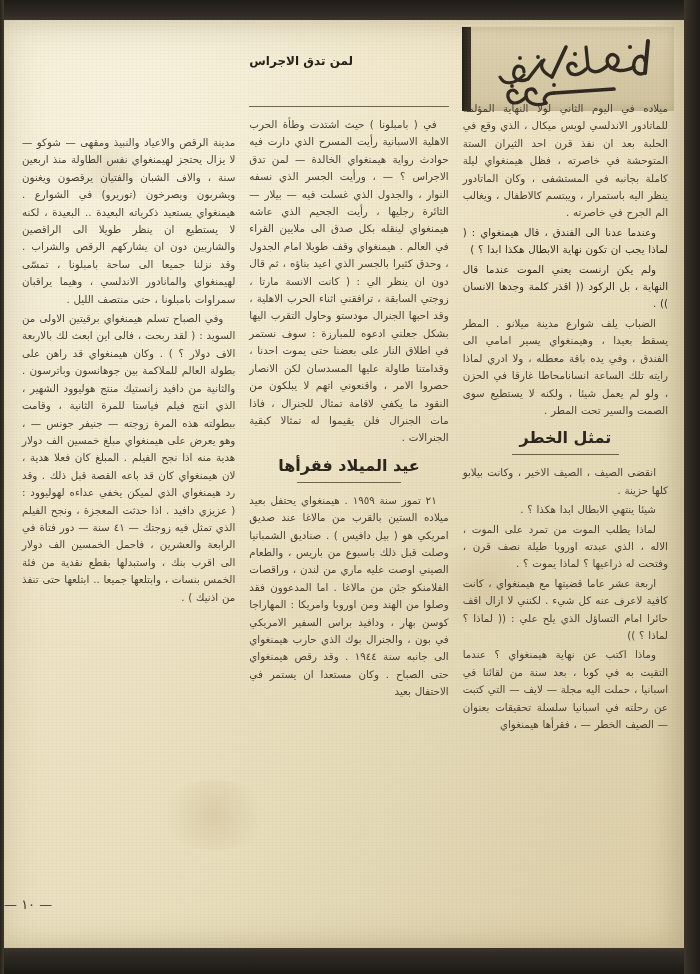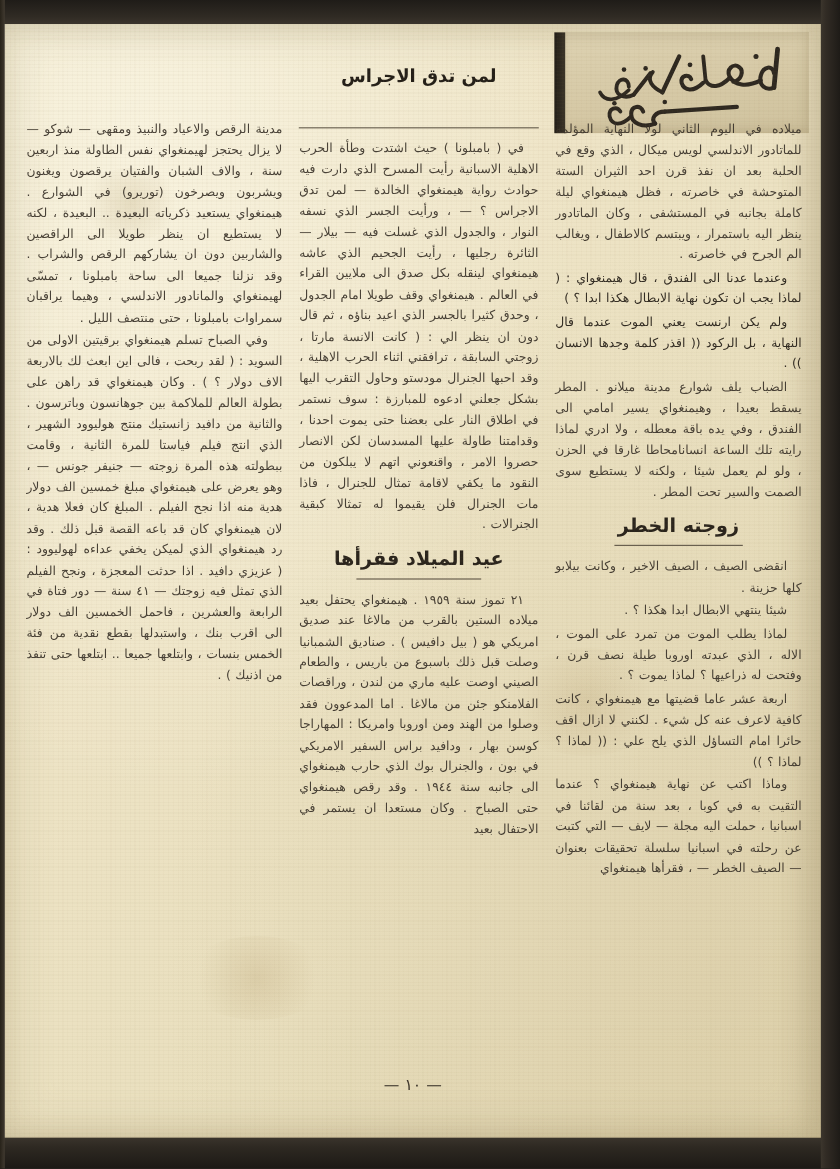"لمن تدق الاجراس" .col-title { font-size: 15px -> 12px; text-align: center -> left }
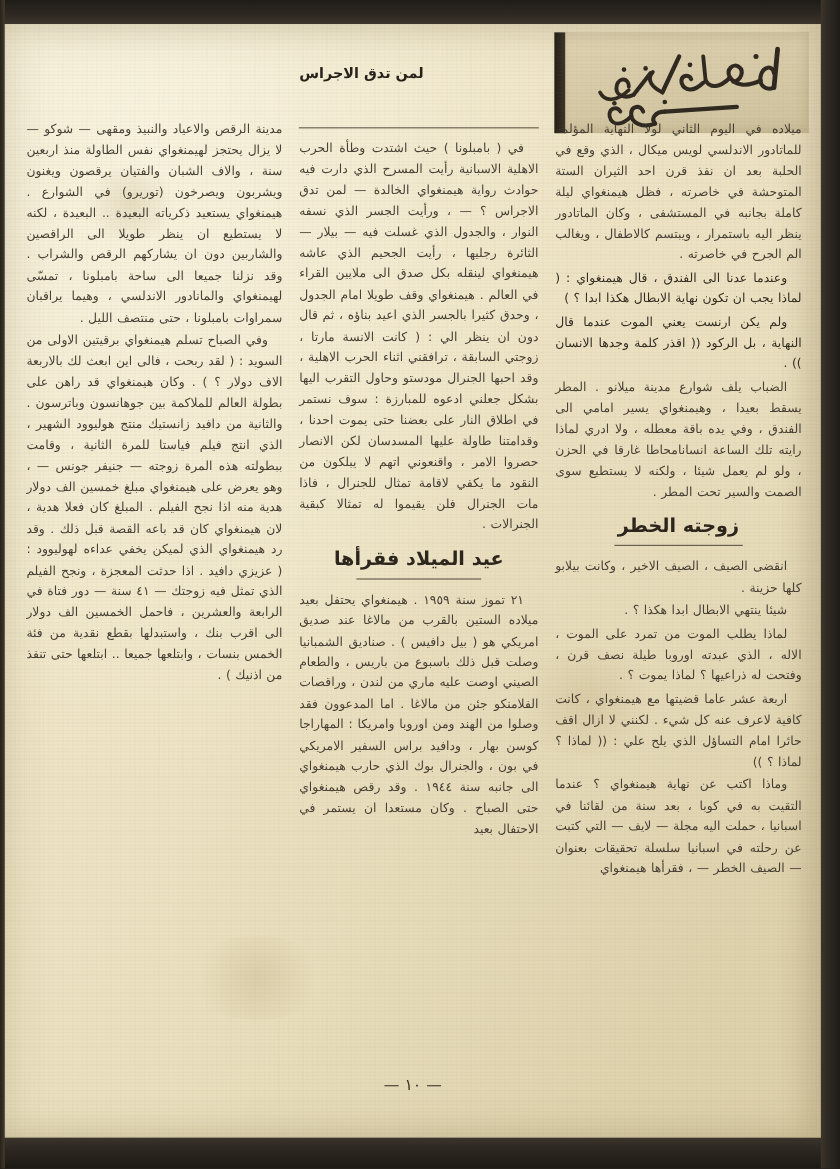"مدينة الرقص والاعياد والنبيذ ومقهى" .col-right { margin-top: none -> 34px }
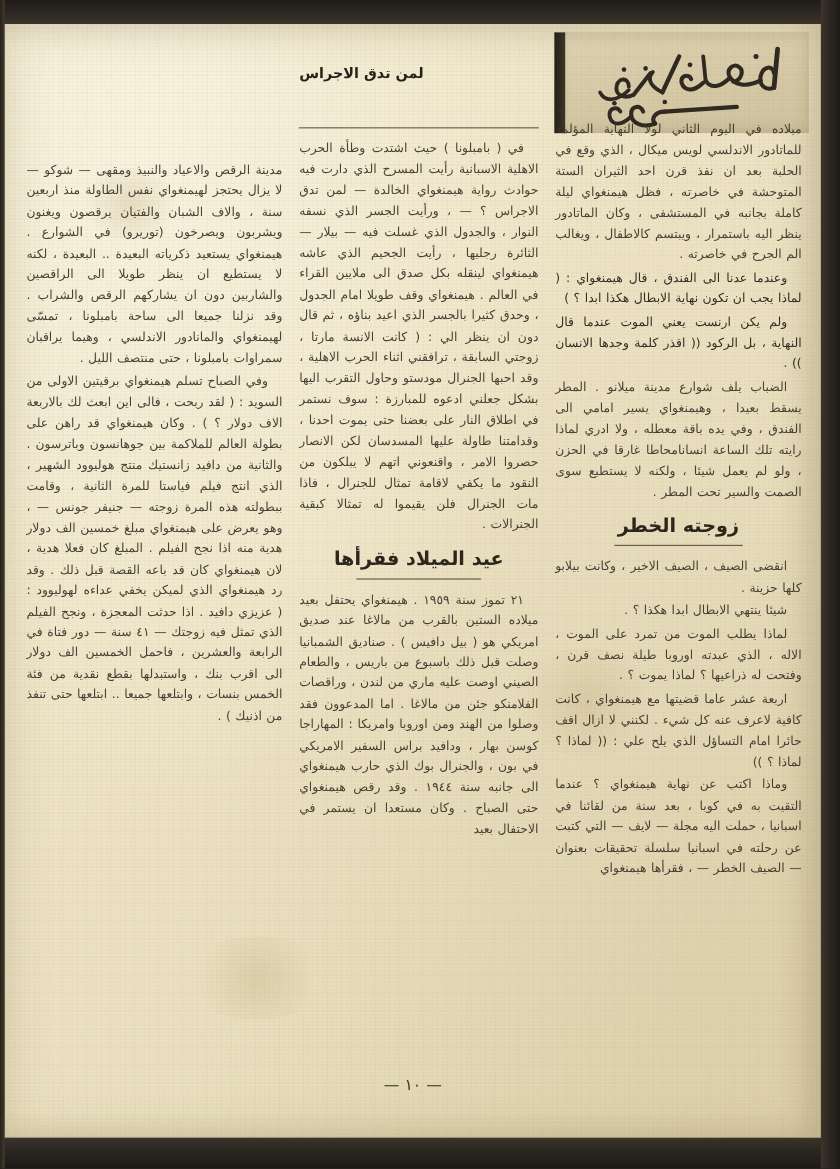"زوجته الخطر" div.sec-head { text: زوجته -> تمثل }
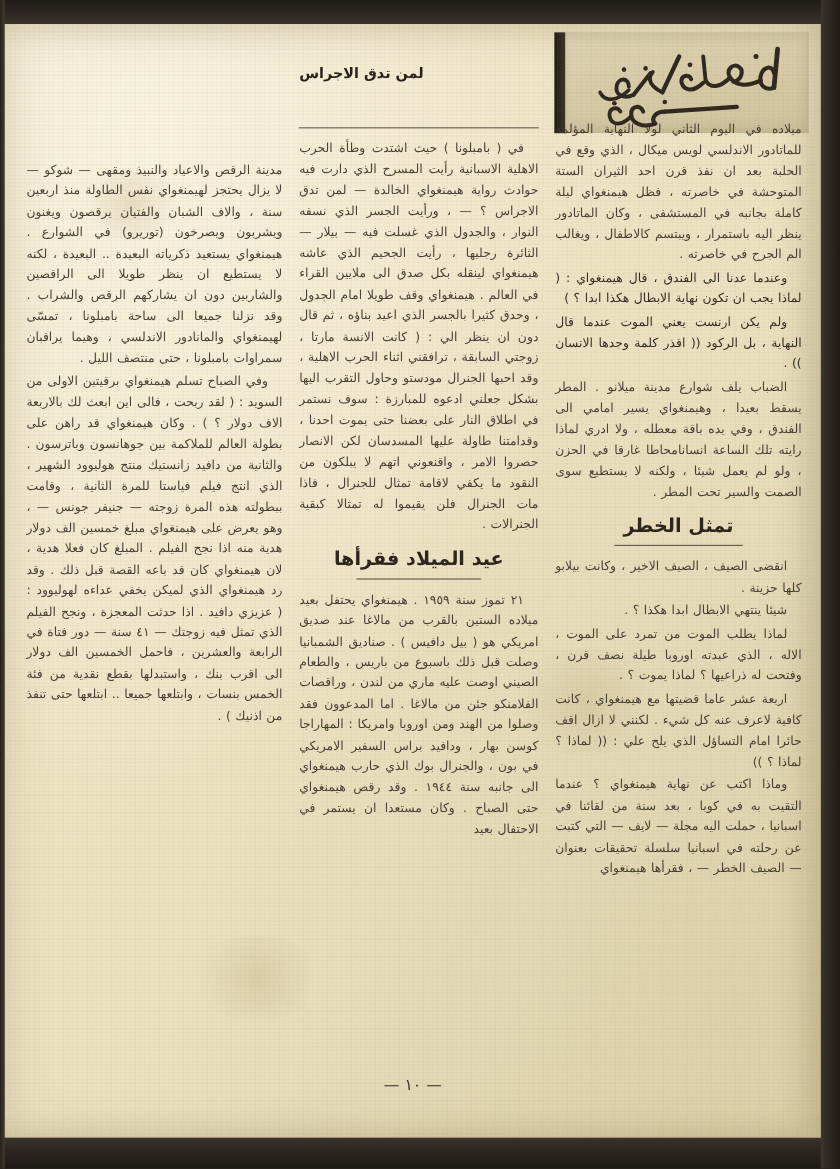"— ١٠ —" .page-num { text-align: center -> left }
